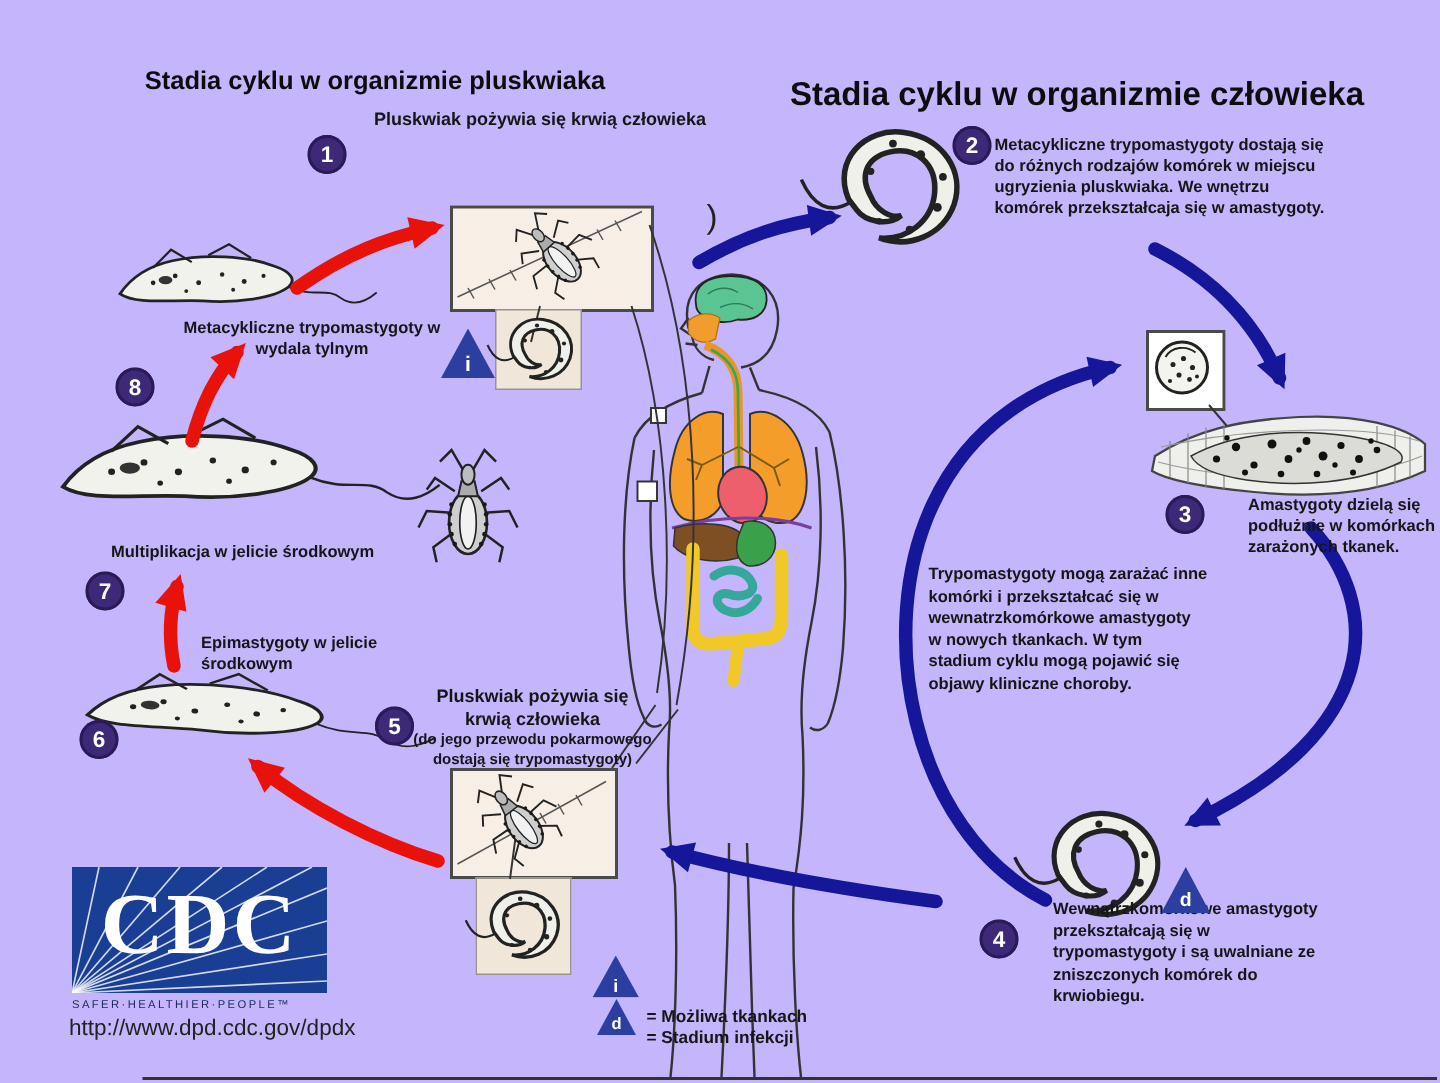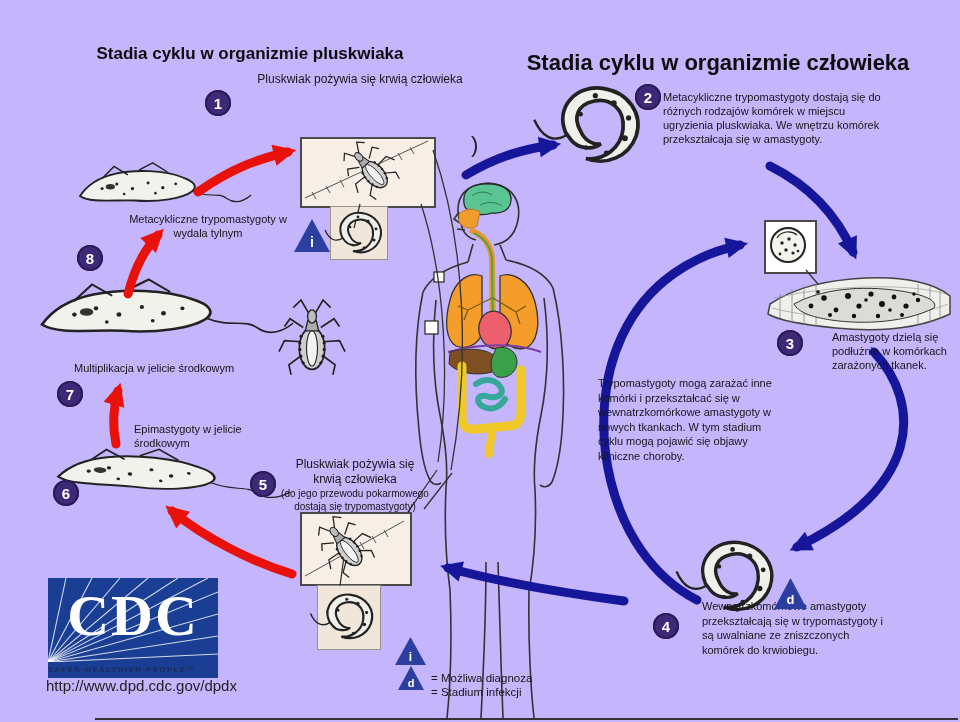"Pluskwiak pożywia się krwią człowieka" .steptext { font-weight: normal -> bold }
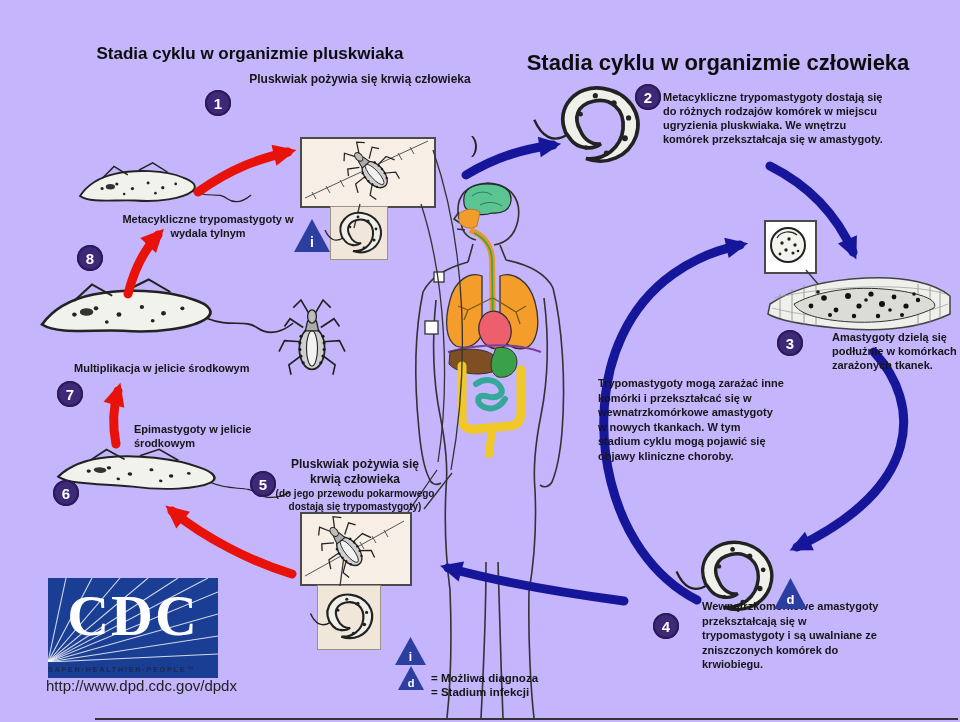"Trypomastygoty mogą zarażać inne komórki" div.abs { left: 598px -> 619px }
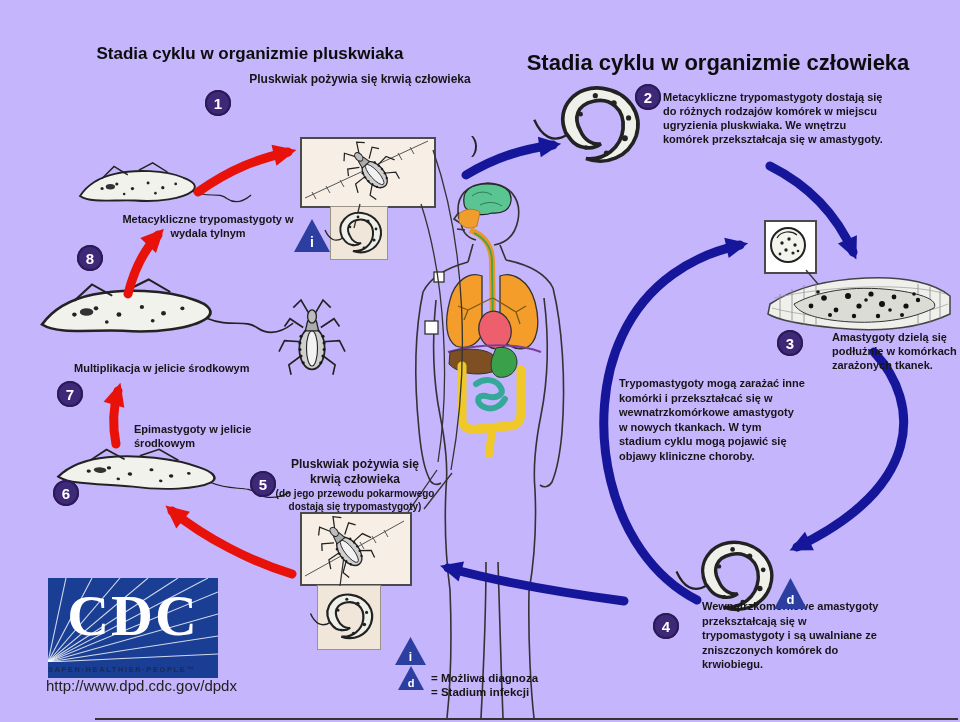"CDC" div.abs { height: 100px -> 84px }
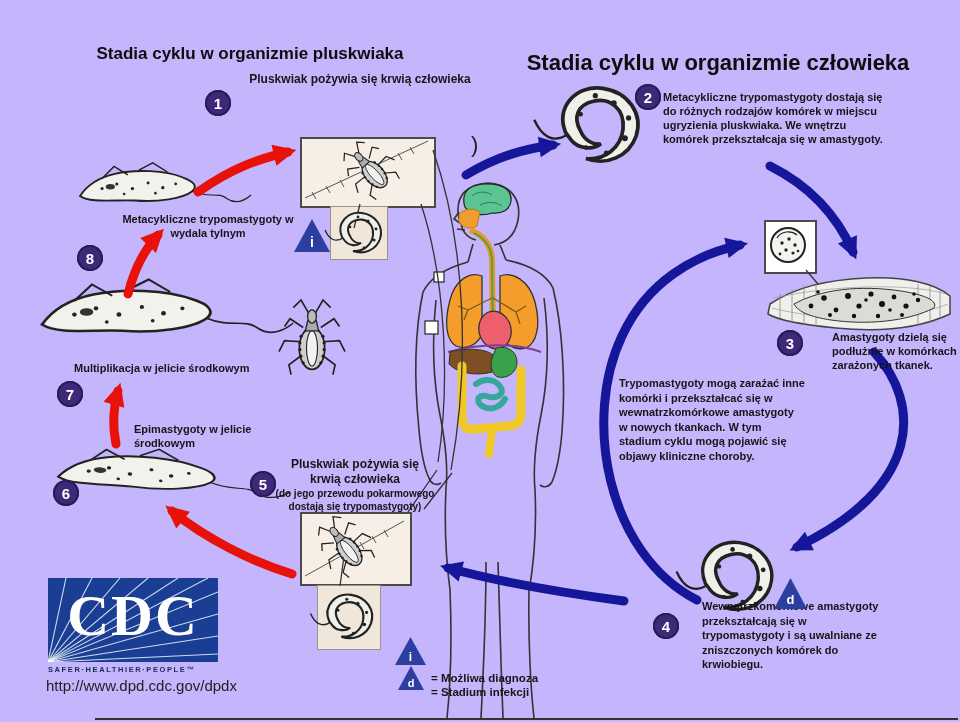"SAFER·HEALTHIER·PEOPLE™" .tagline { font-weight: bold -> normal }
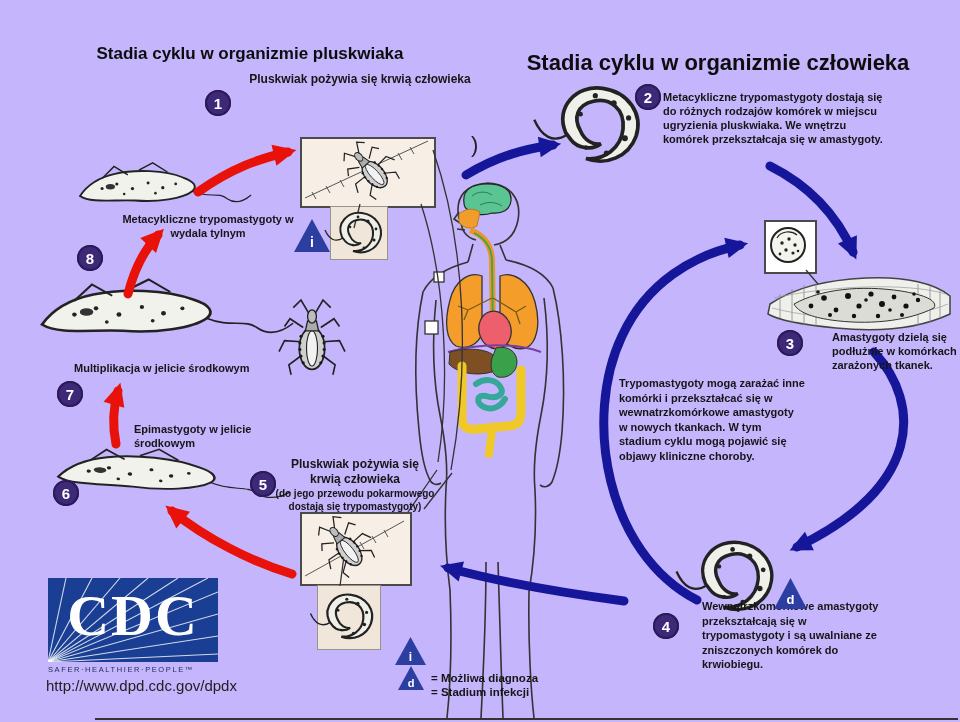"= Możliwa diagnoza" div.abs { text: diagnoza -> tkankach }
